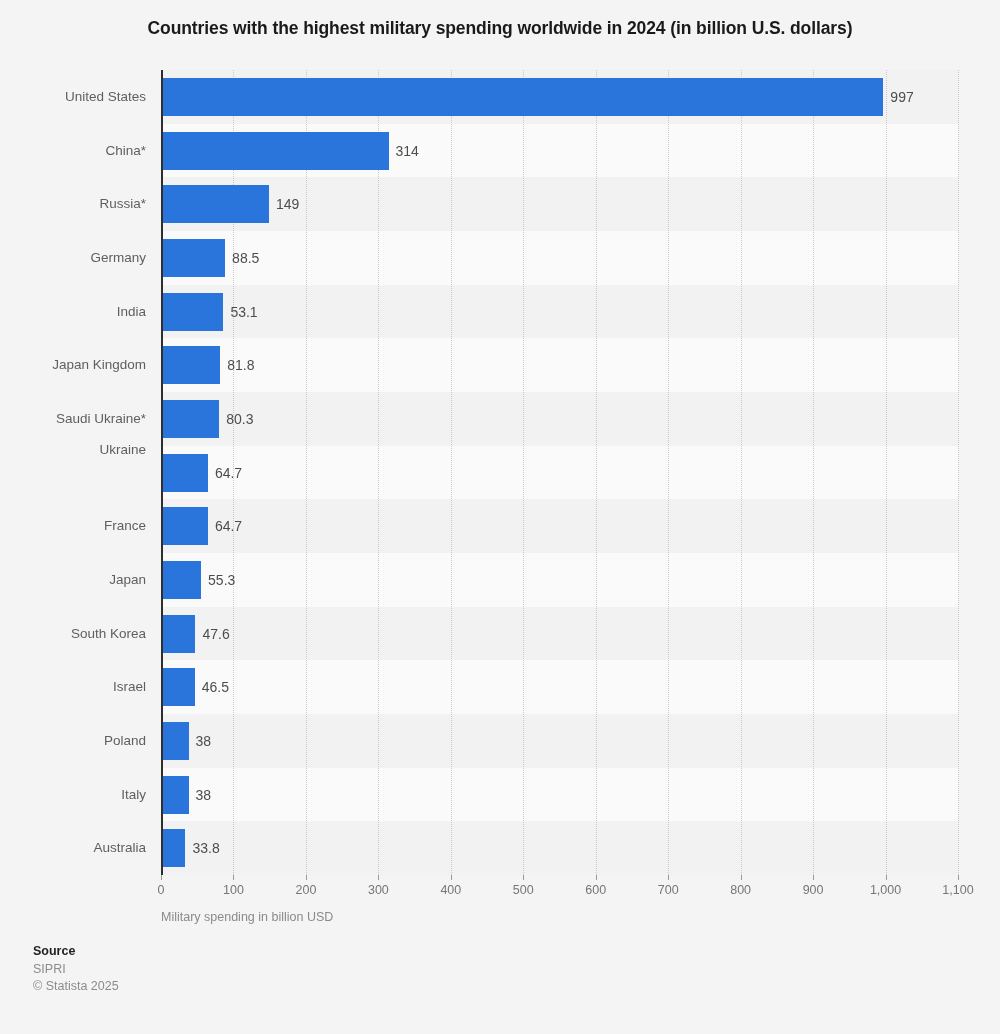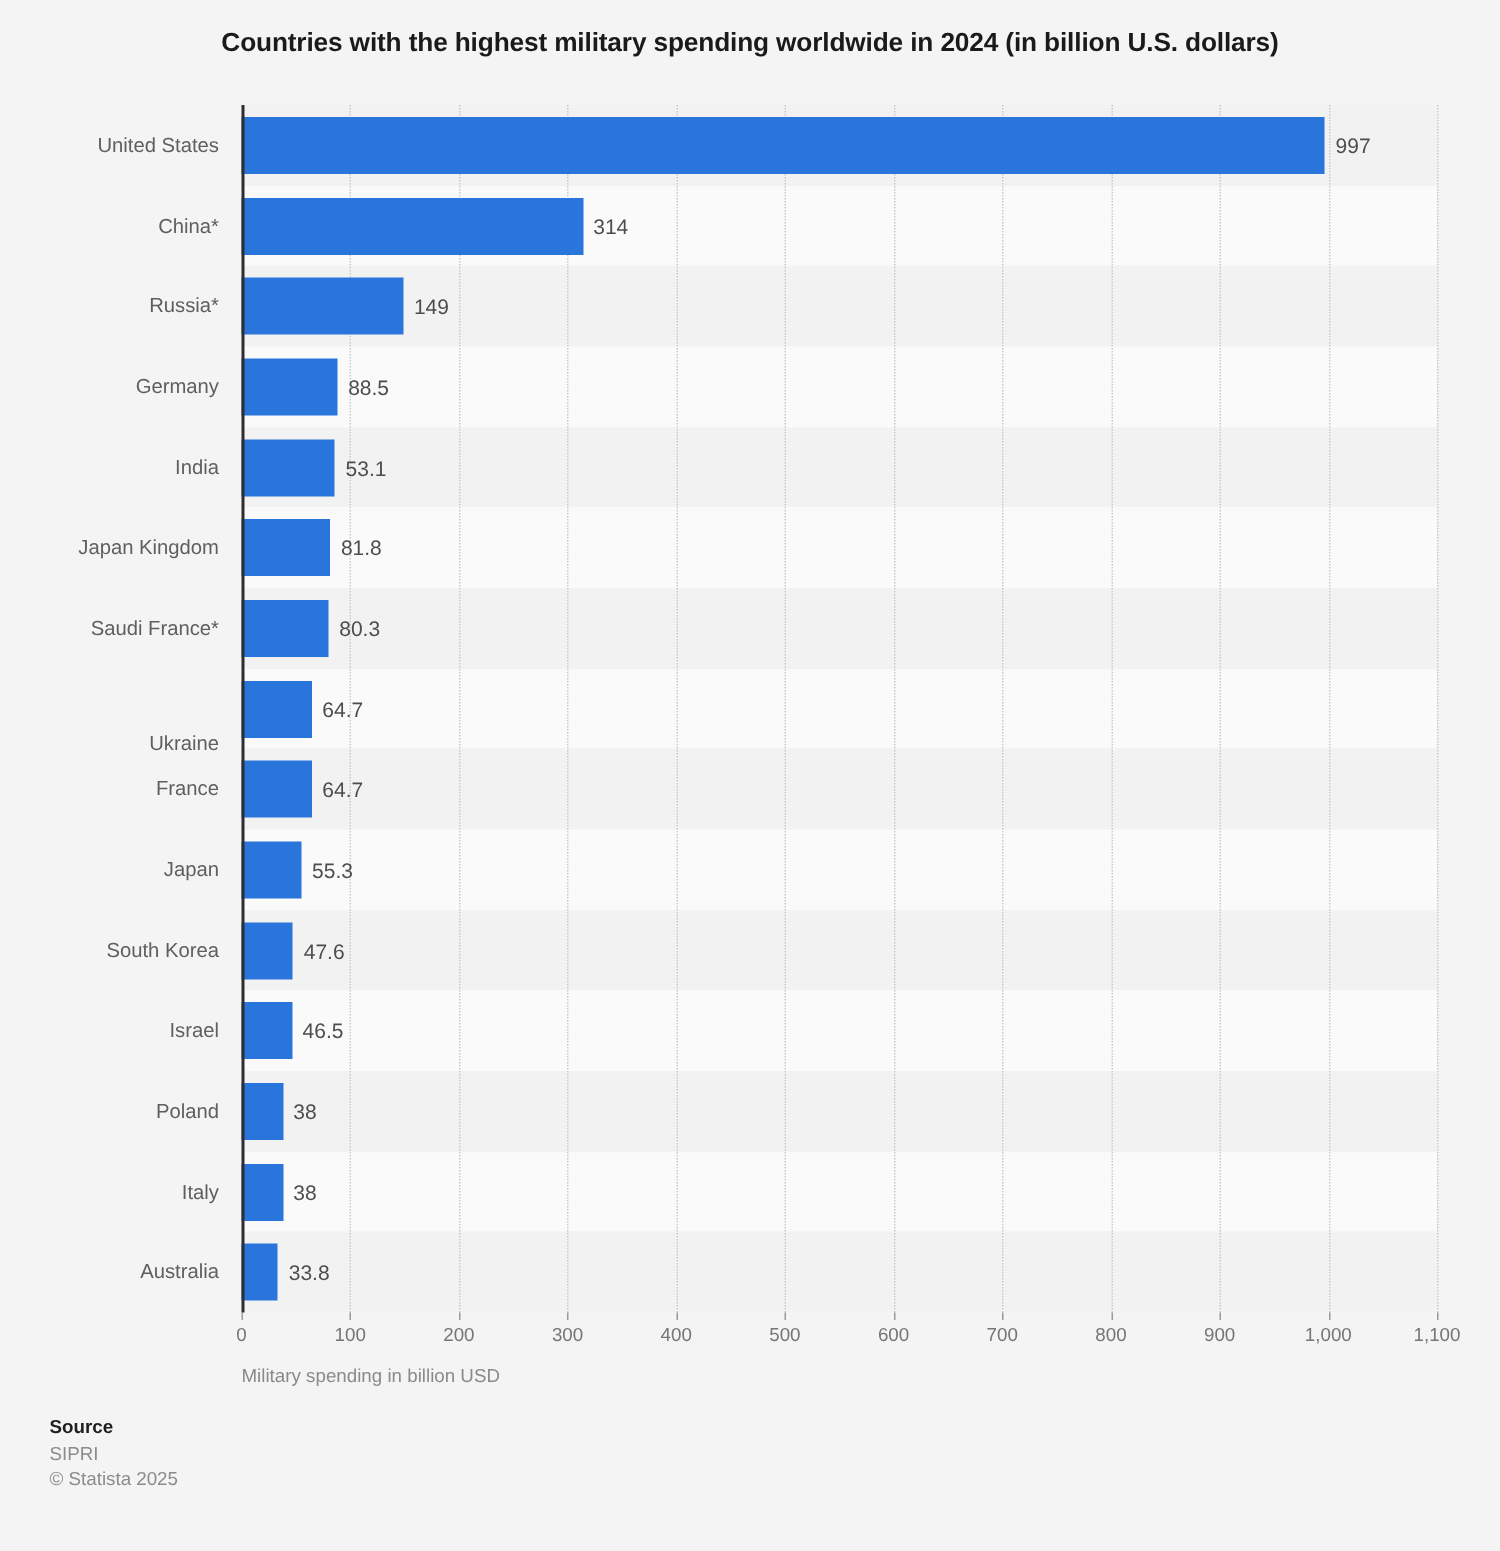"Saudi France*" div.cat-label { text: France -> Ukraine }
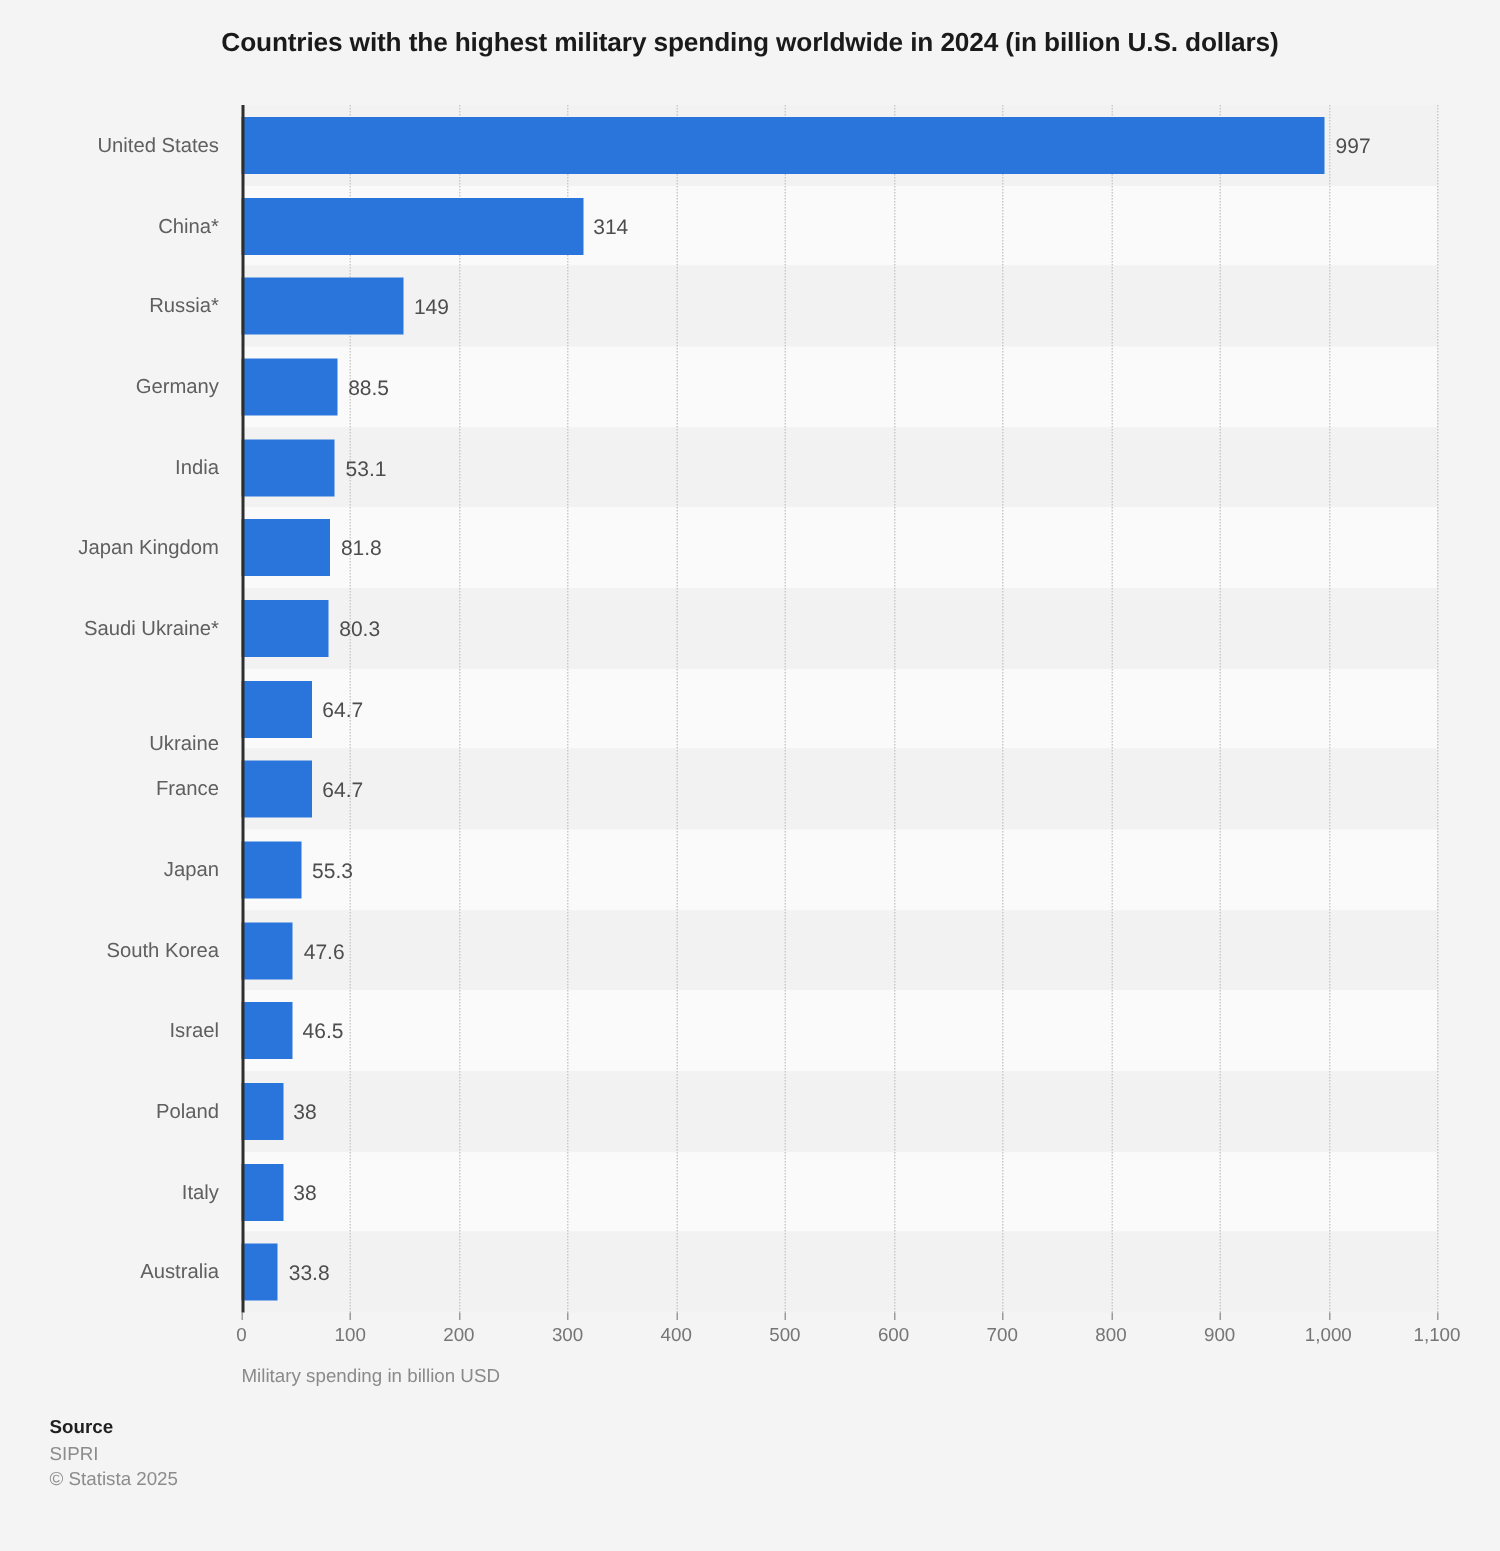"Ukraine" div.cat-label { top: 488px -> 442px }
